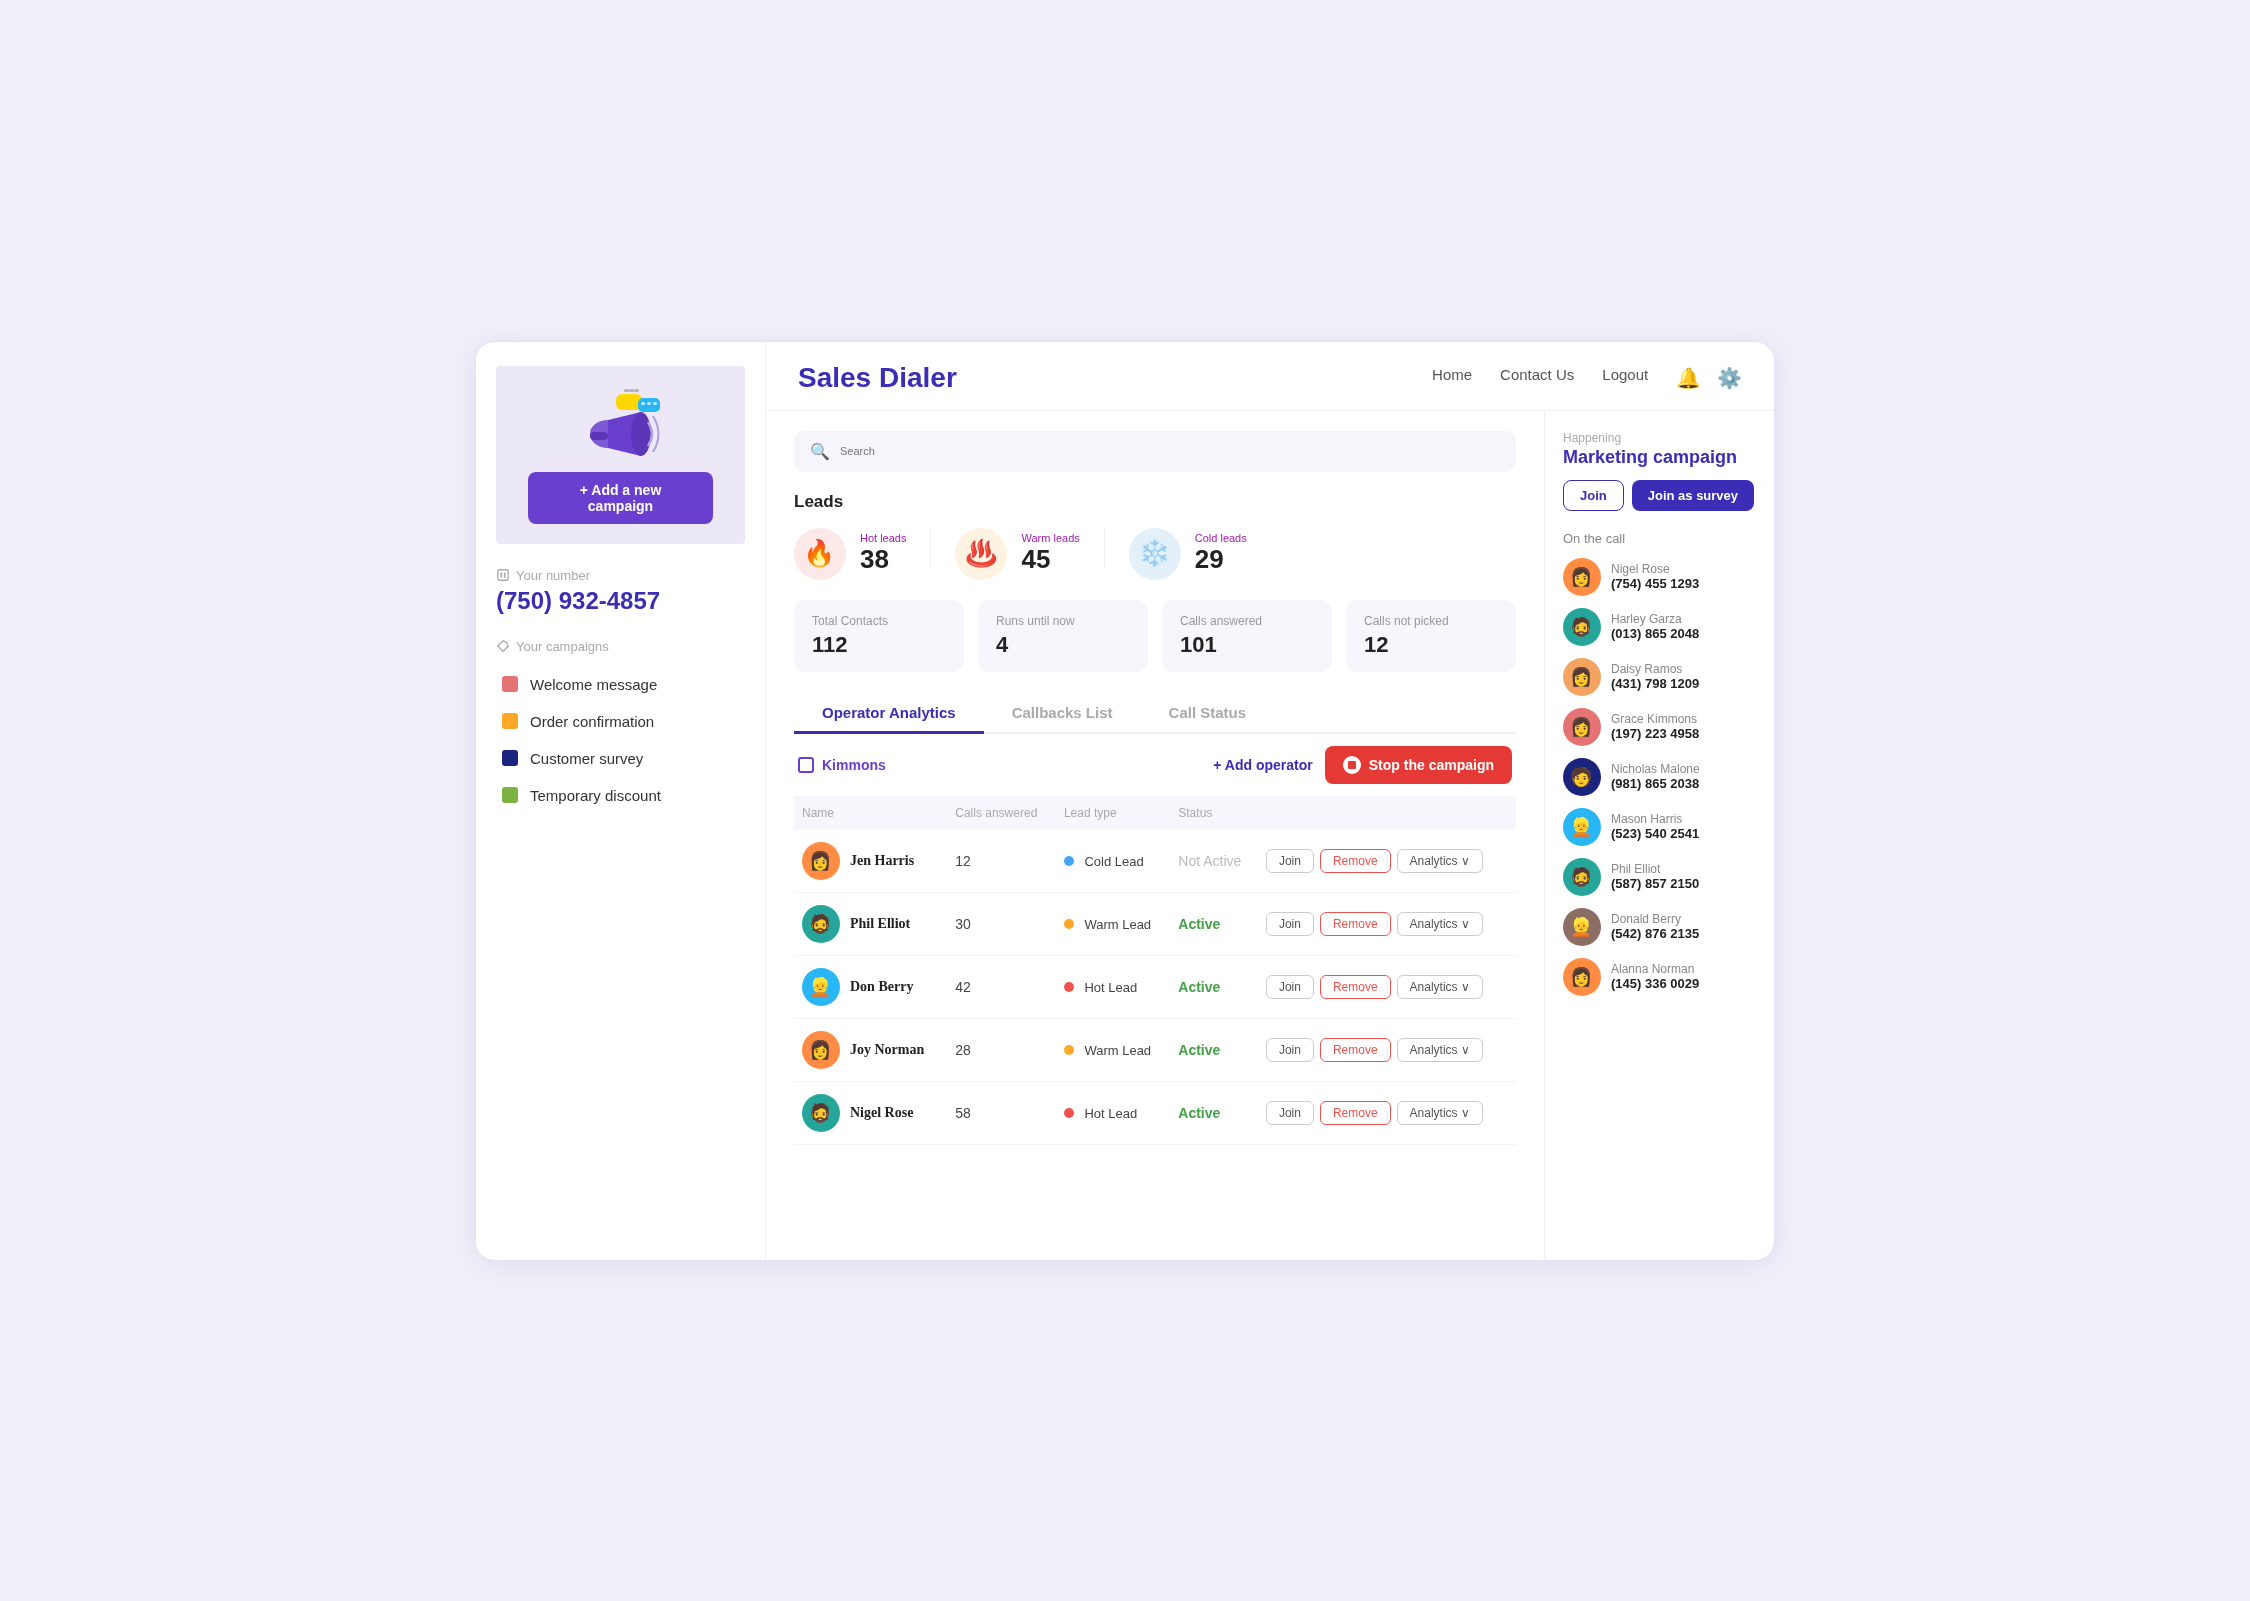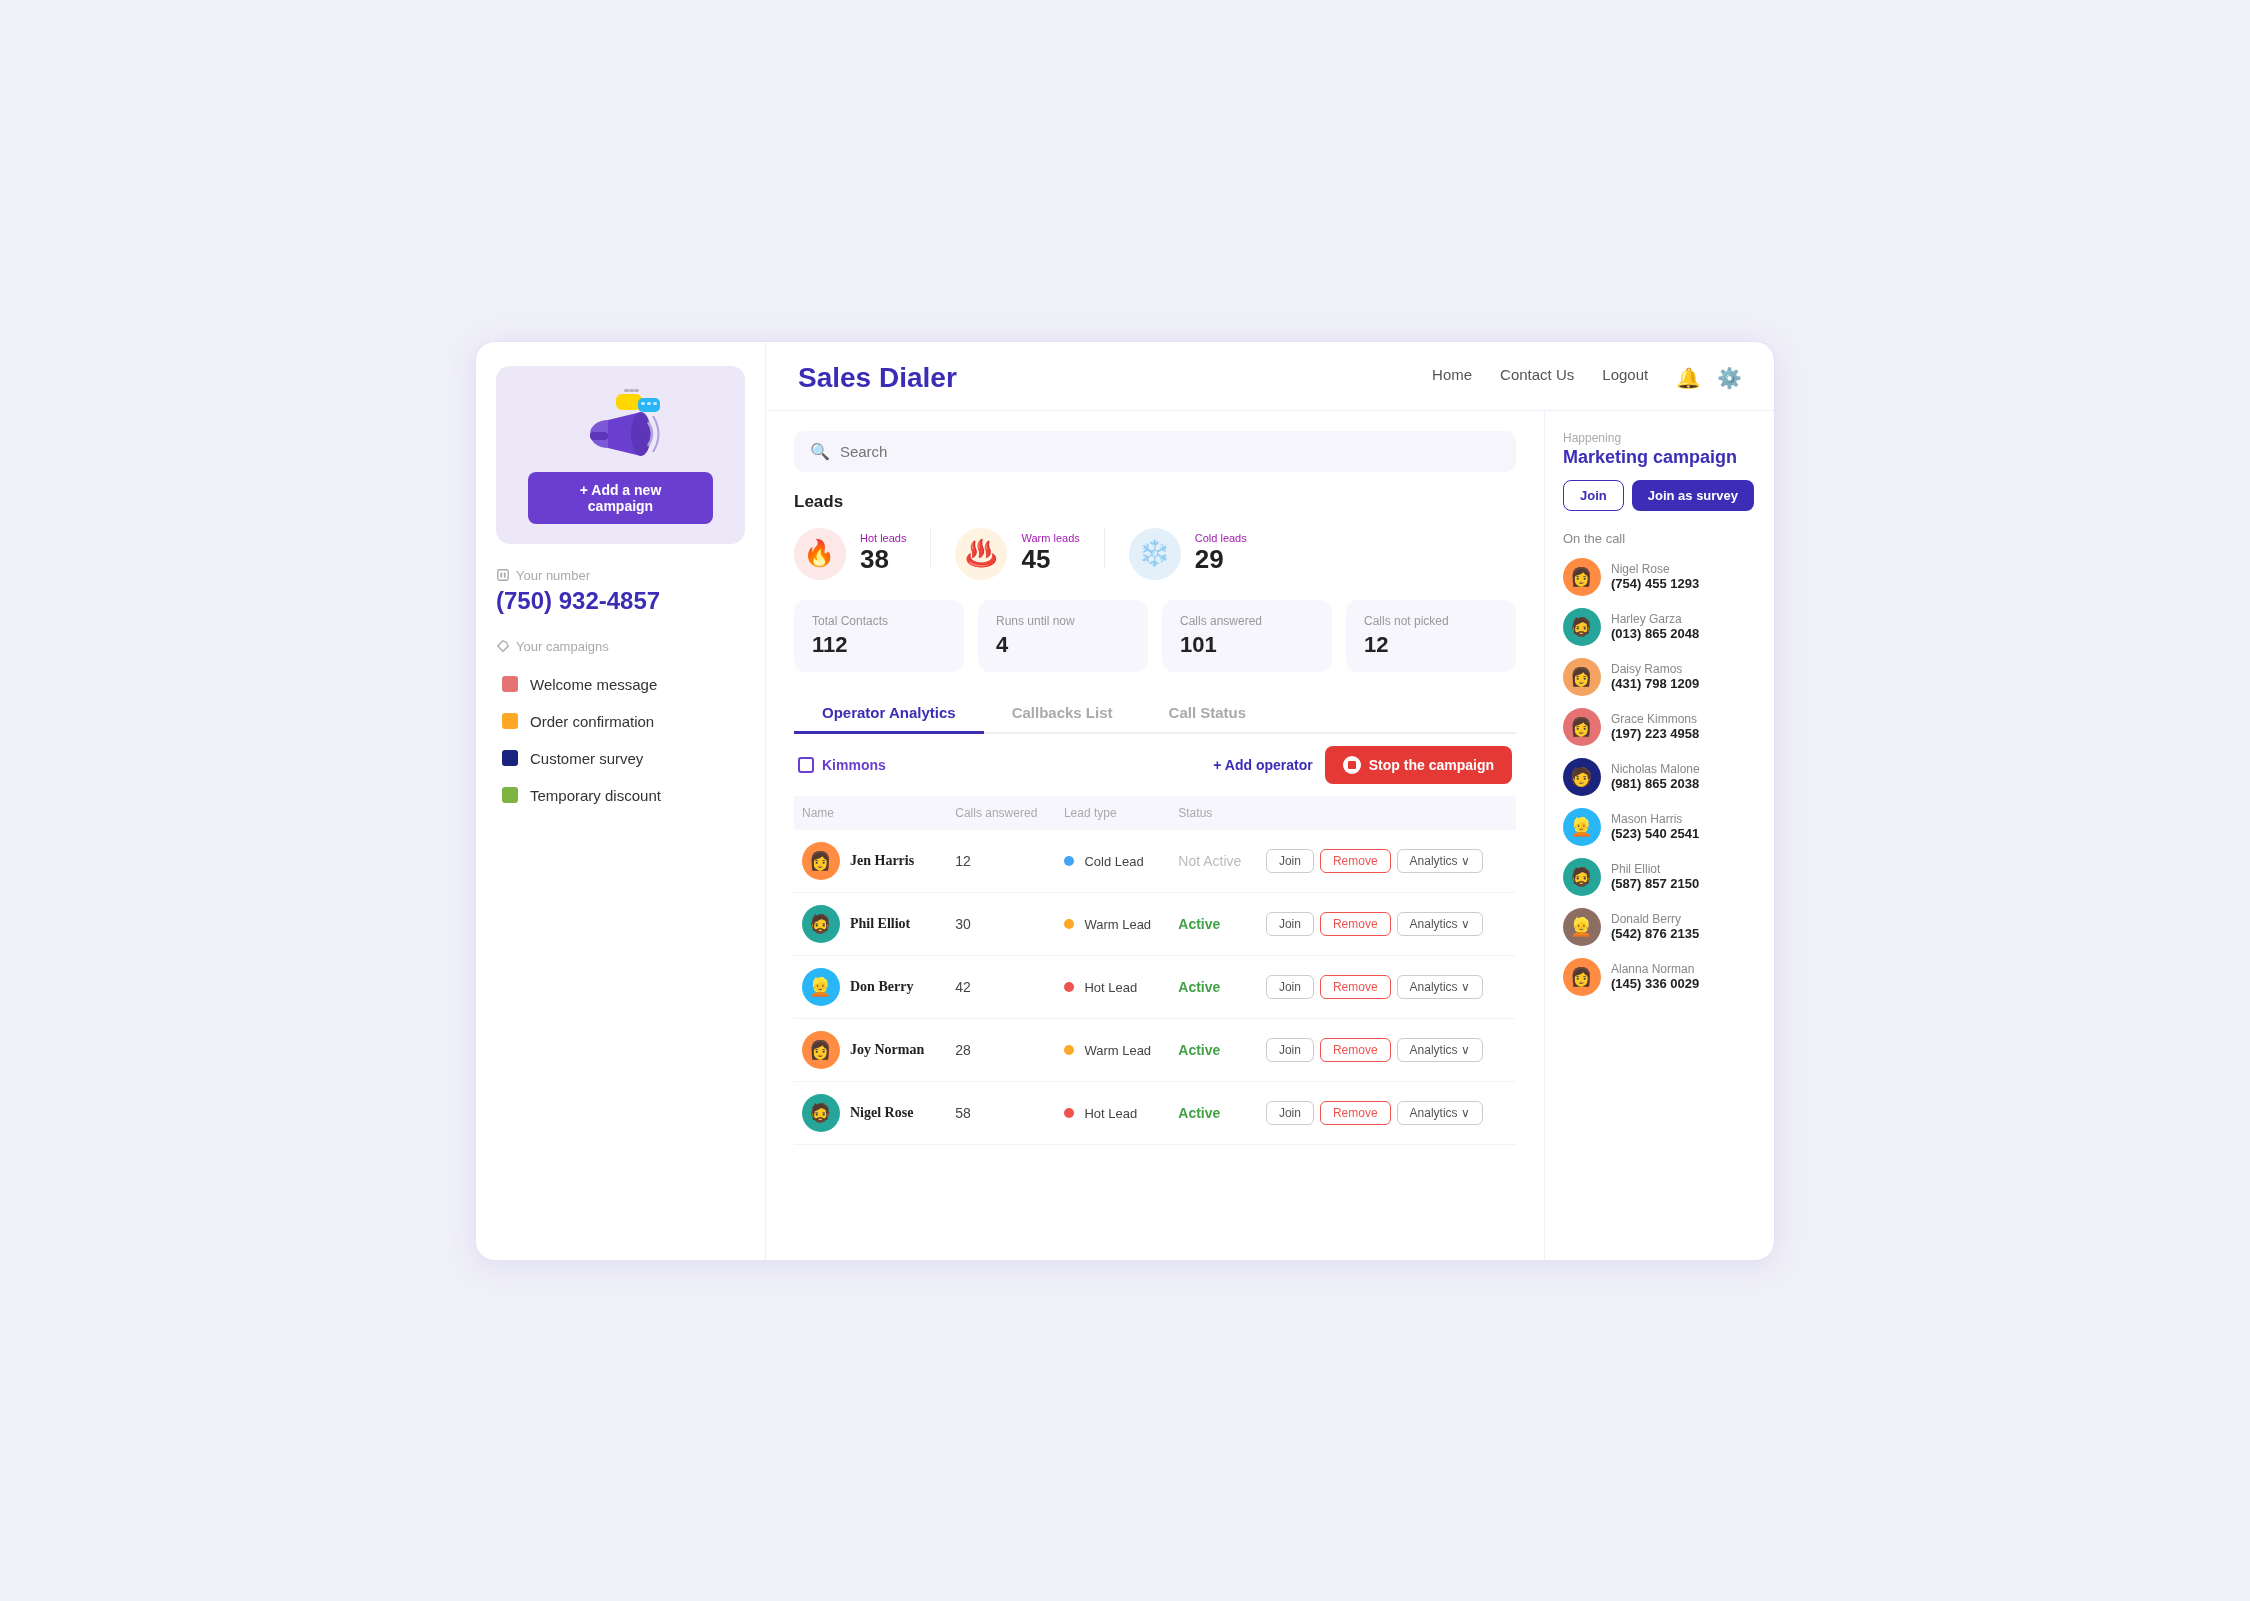"Search" .search-input { font-size: 15px -> 11px }
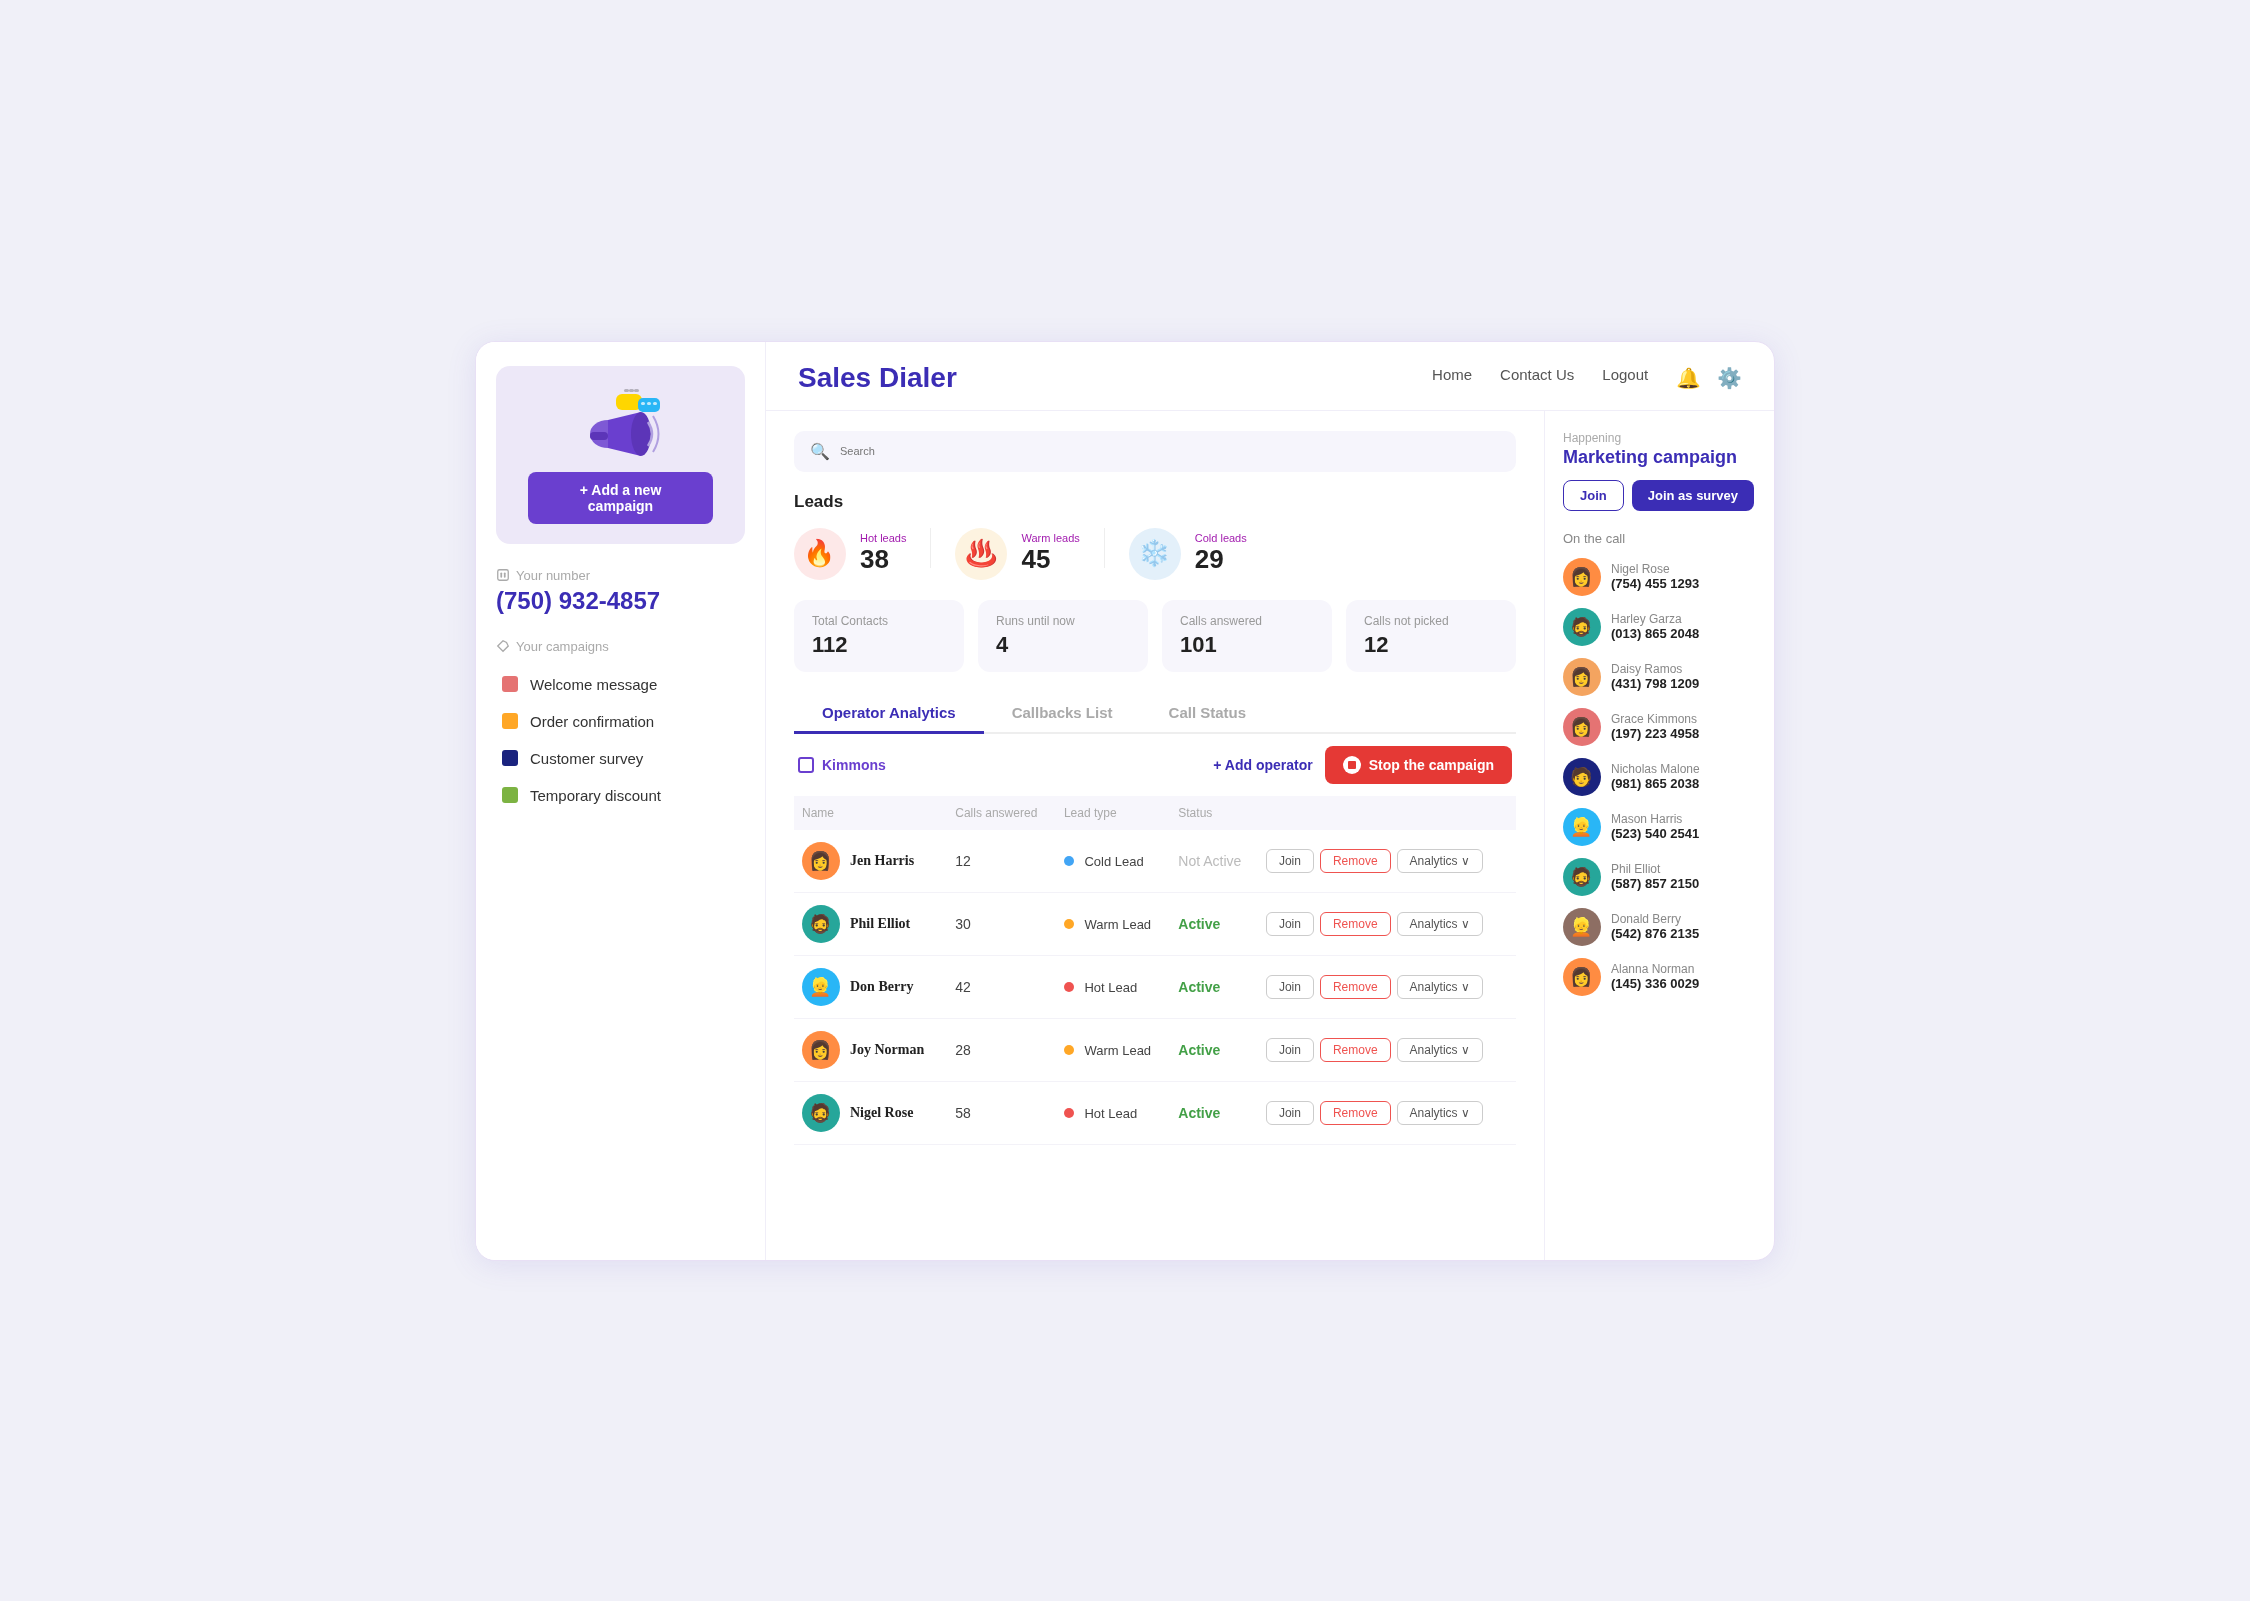"+ Add a new campaign" .campaign-banner { border-radius: 14px -> 4px }
